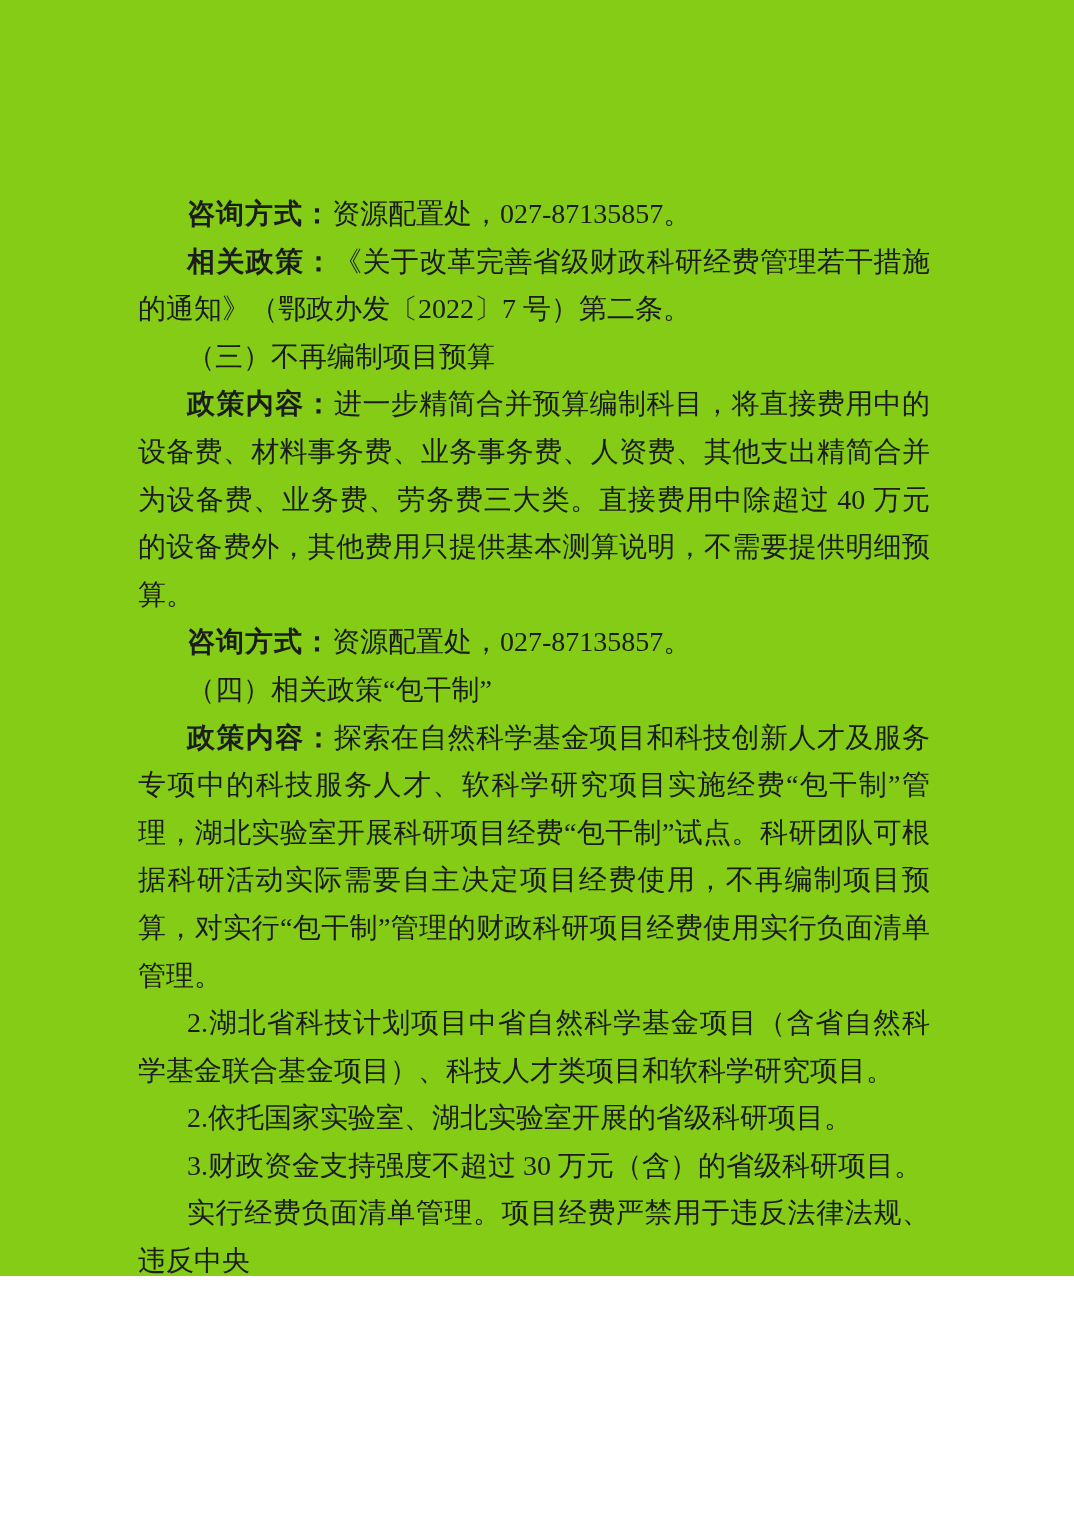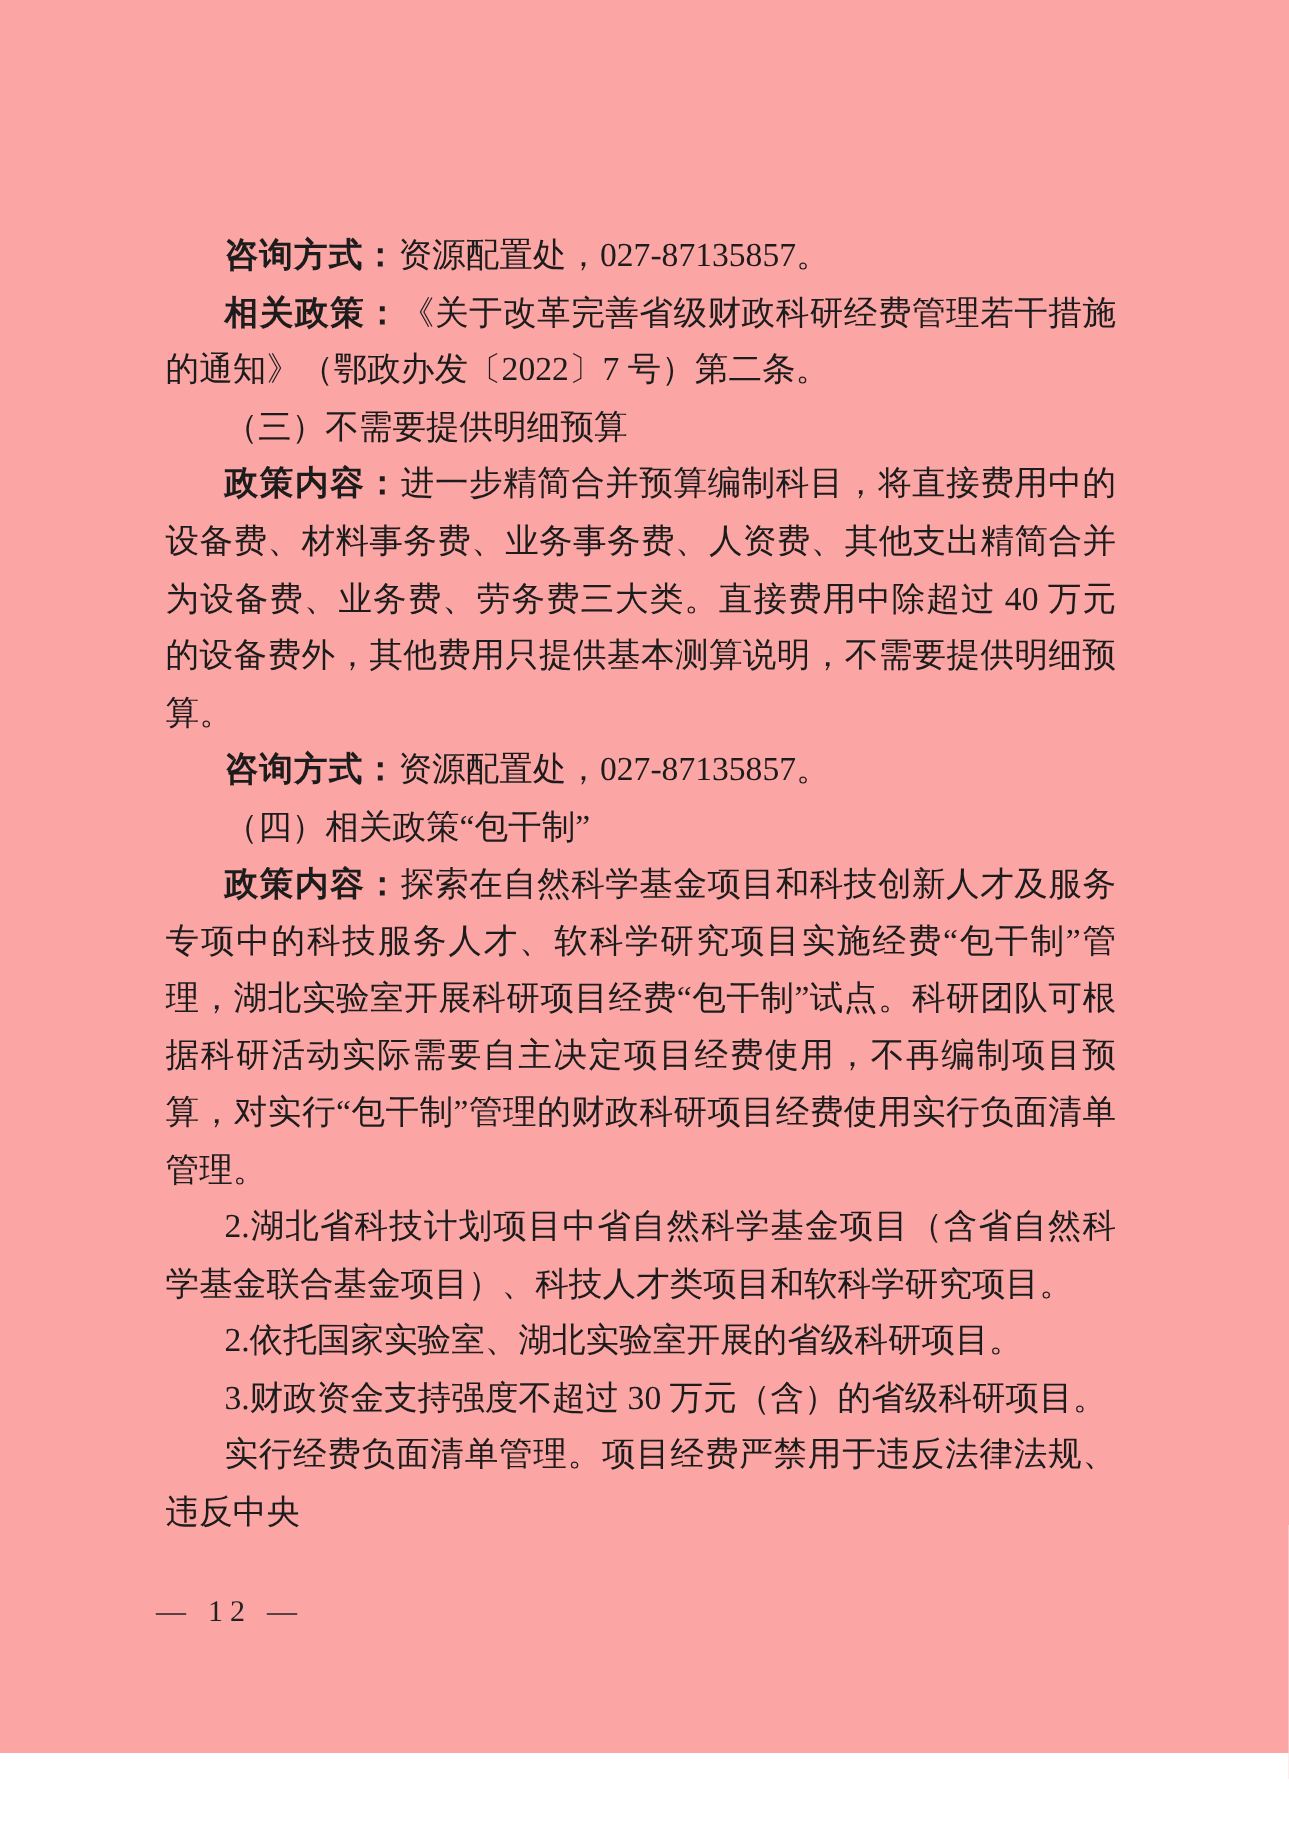"咨询方式：资源配置处，027-87135857。" .page { background: #fca5a5 -> #84cc16; height: 1461px -> 1276px }
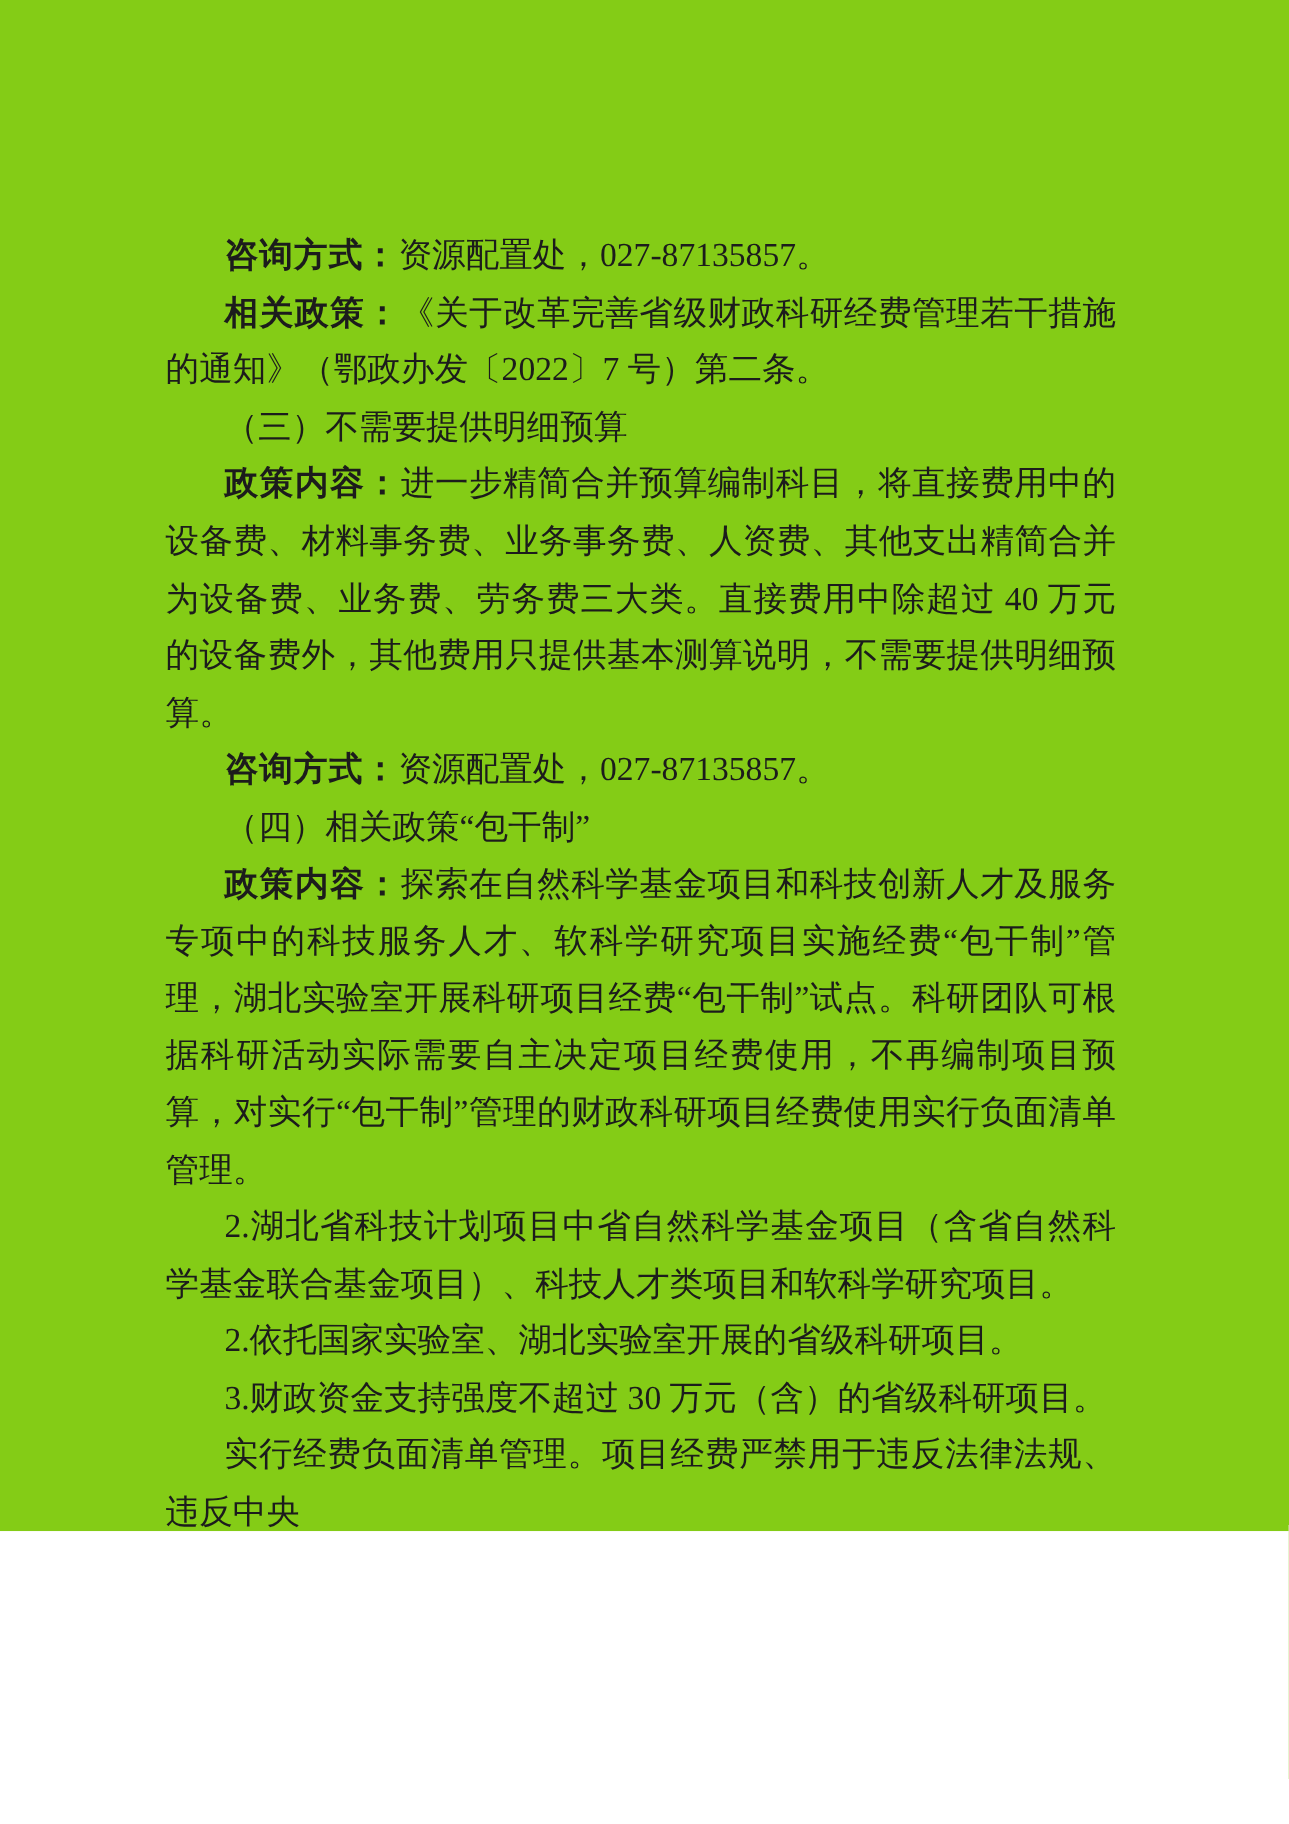"（三）不需要提供明细预算" span { text: 需要提供明细 -> 再编制项目 }
